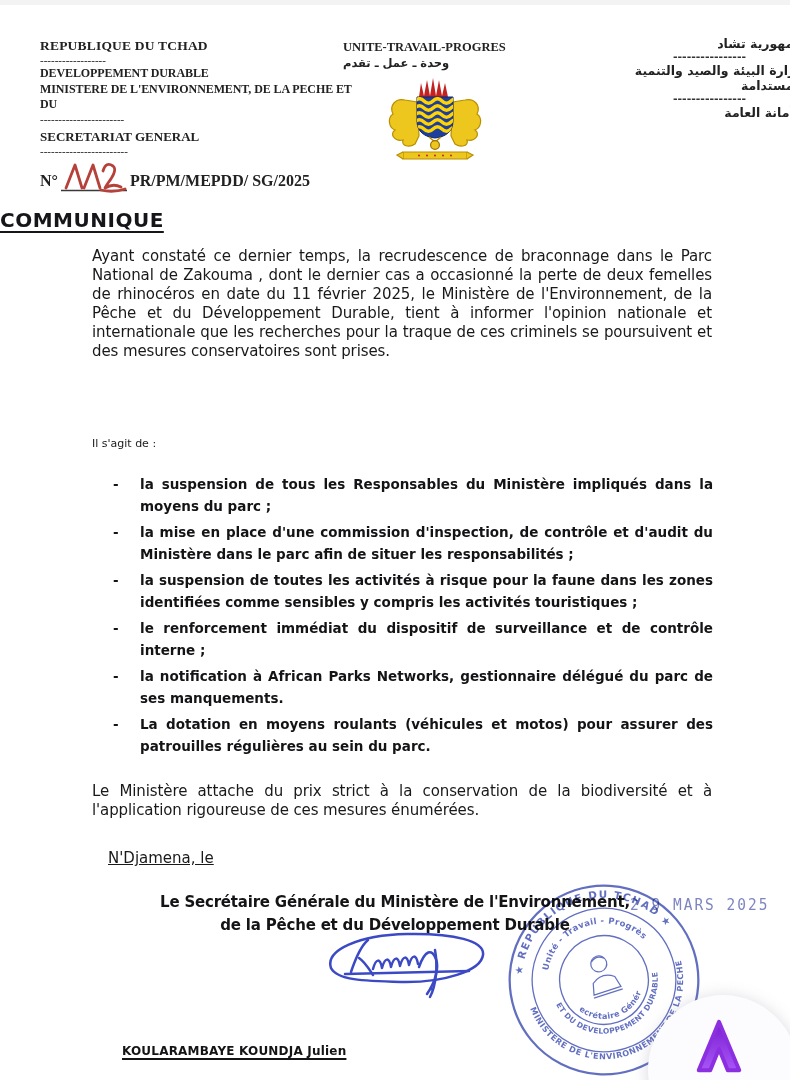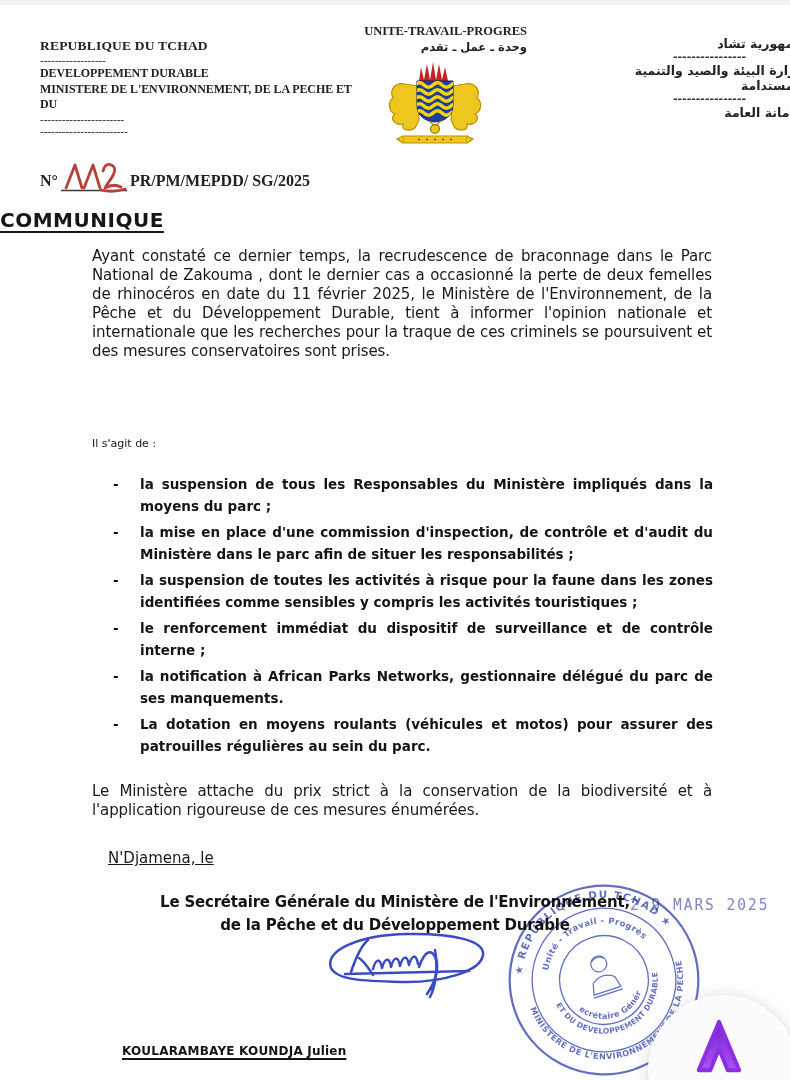"UNITE-TRAVAIL-PROGRES" .hdr-center { text-align: right -> left; top: 24px -> 40px }
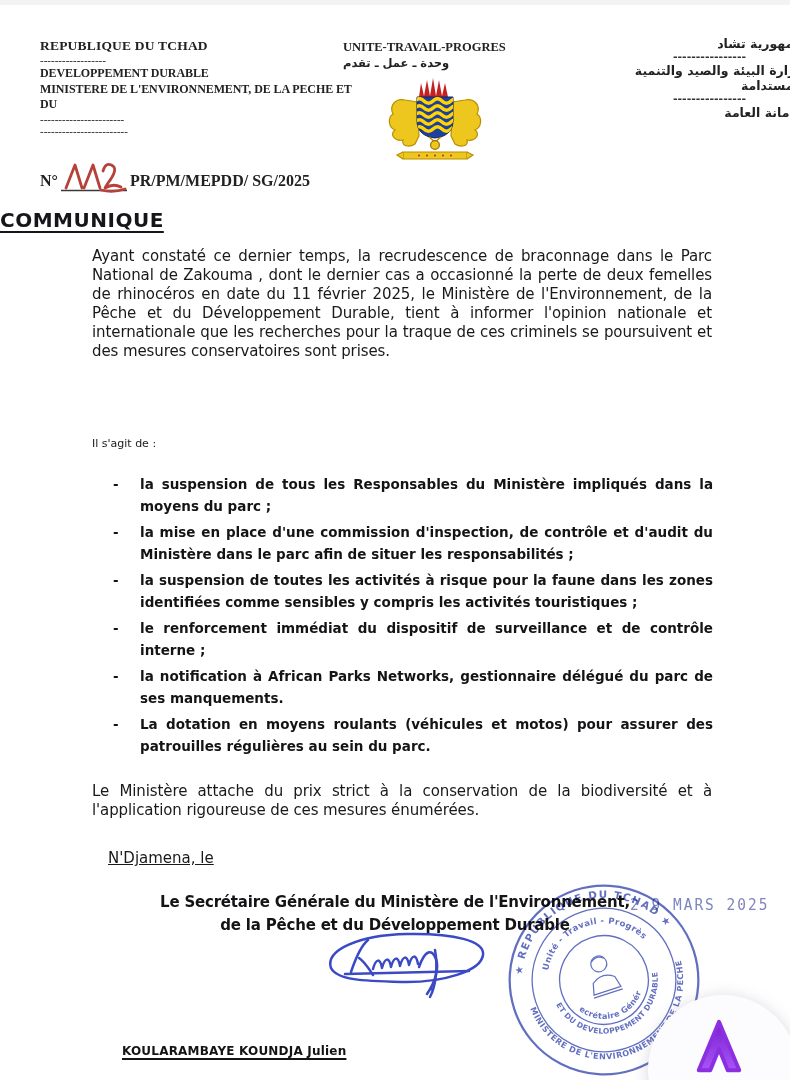"SECRETARIAT GENERAL" div.l3 { html: none -> <div>SECRETARIAT GENERAL</div> }
